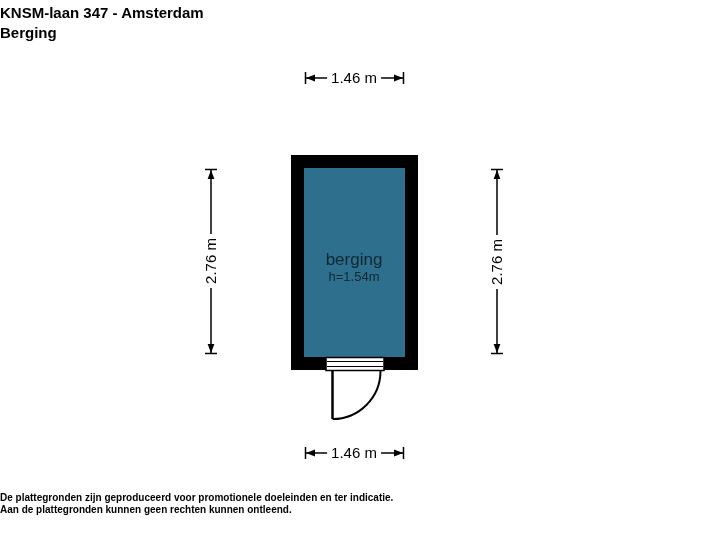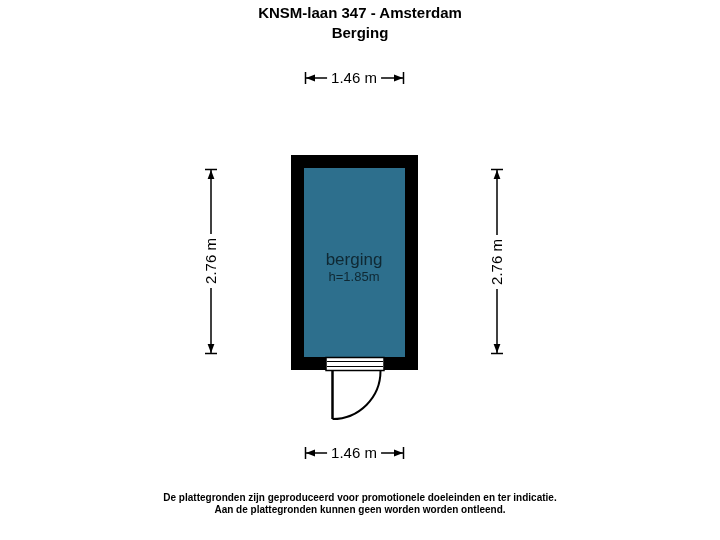"KNSM-laan 347 - Amsterdam" .title { text-align: center -> left }
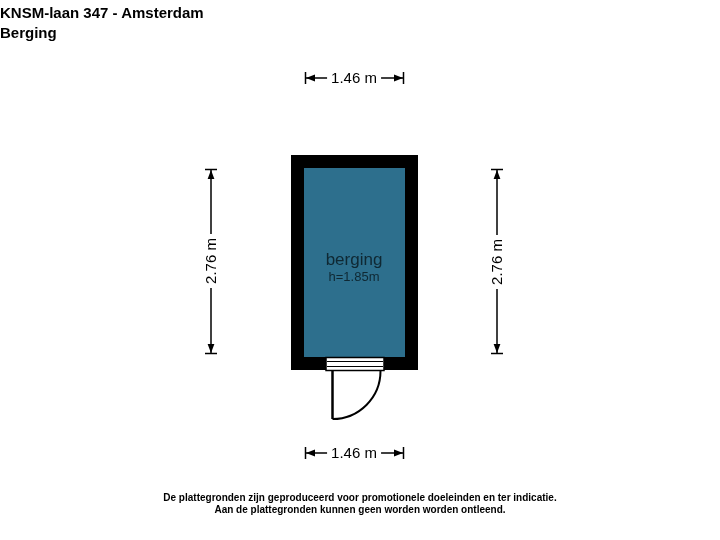"h=1.85m" div.room-height { text: 1.85m -> 1.54m }
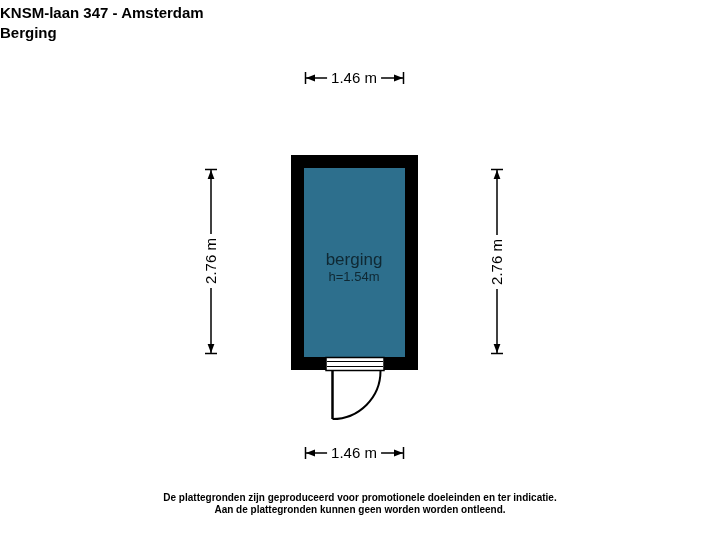"De plattegronden zijn geproduceerd voor" .footer { text-align: center -> left }
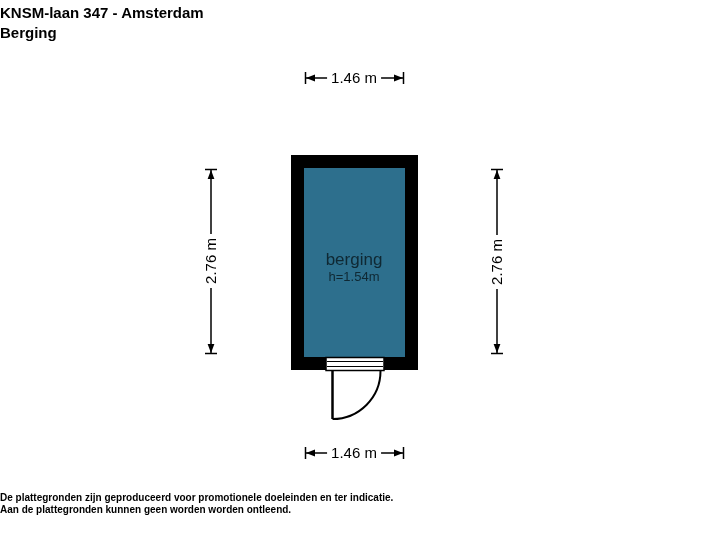"Aan de plattegronden kunnen geen" div { text: worden worden -> rechten kunnen }
